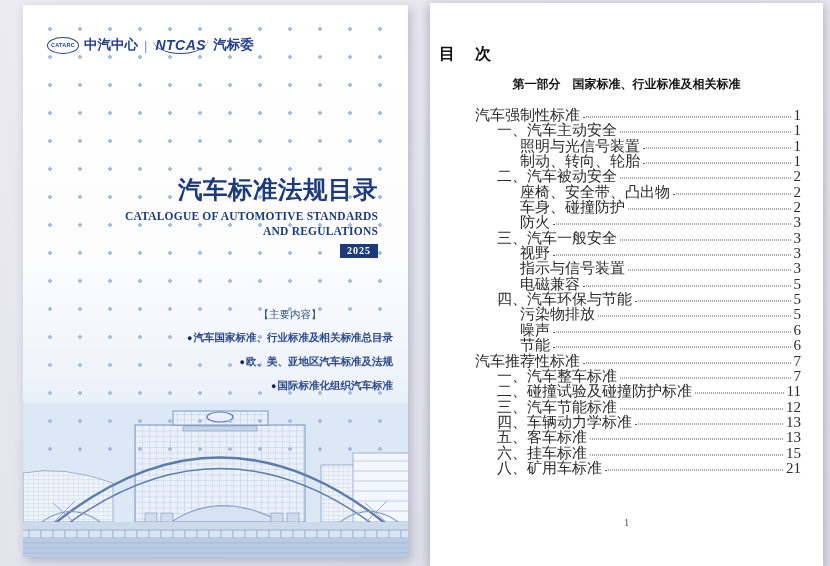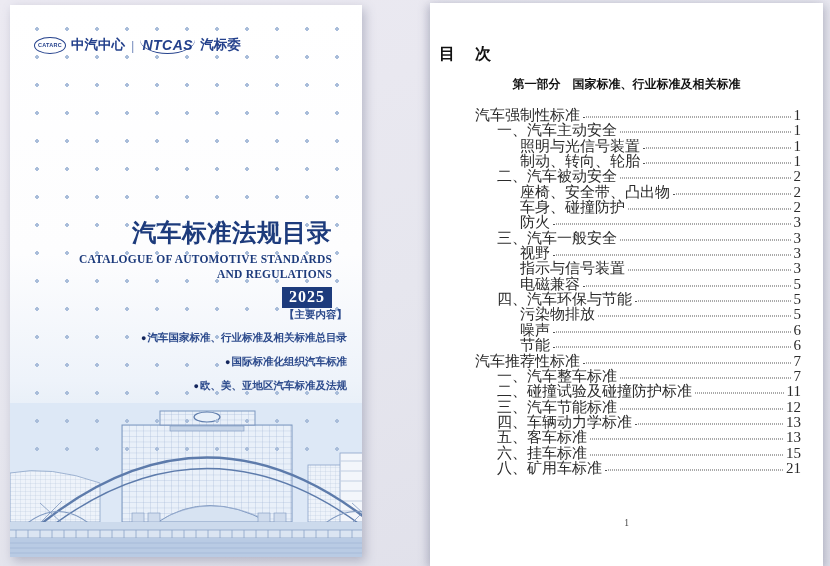"中汽中心" .page-left { left: 10px -> 23px; width: 352px -> 385px }
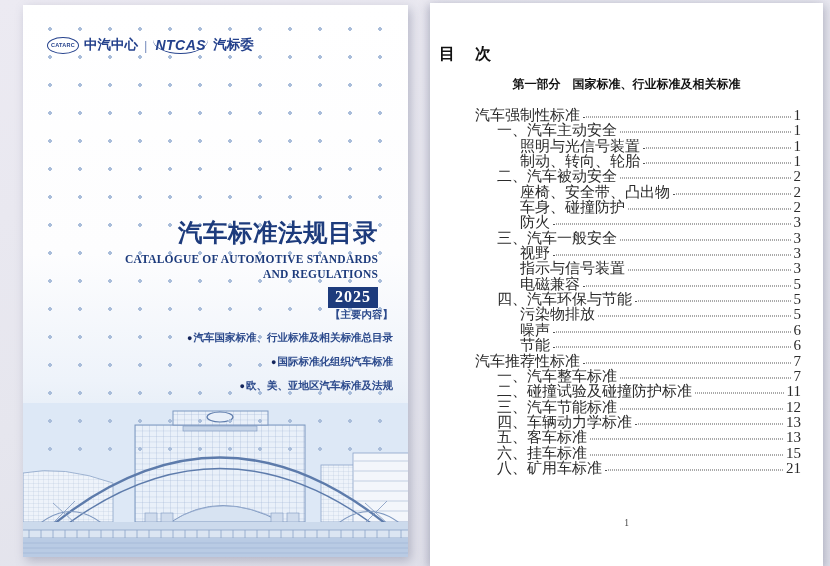"汽车标准法规目录" .title-cn { margin-top: 43px -> none }
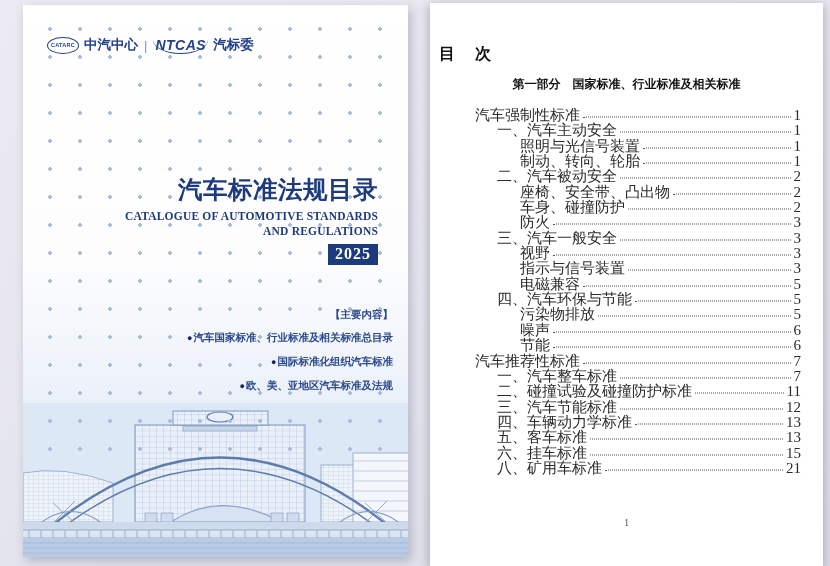"2025" .year-badge { font-size: 16px -> 10px }
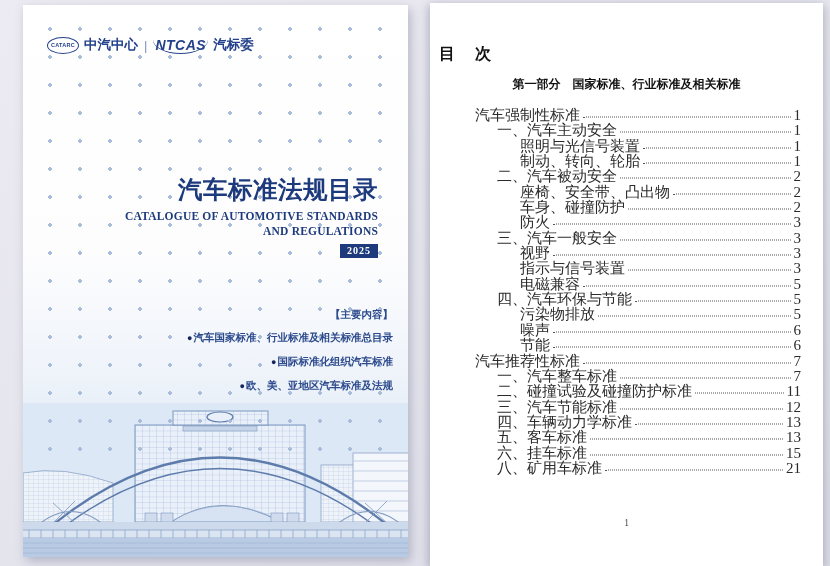"【主要内容】" .hl-head { font-weight: bold -> normal; text-align: none -> center }
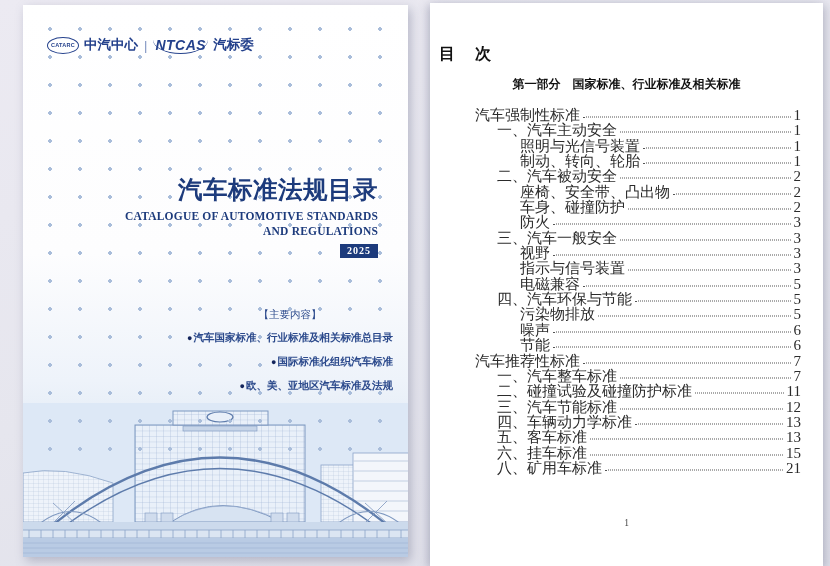"●国际标准化组织汽车标准" div.hl { order: before "●欧、美、亚地区汽车标准及法规" -> after "●欧、美、亚地区汽车标准及法规" }
